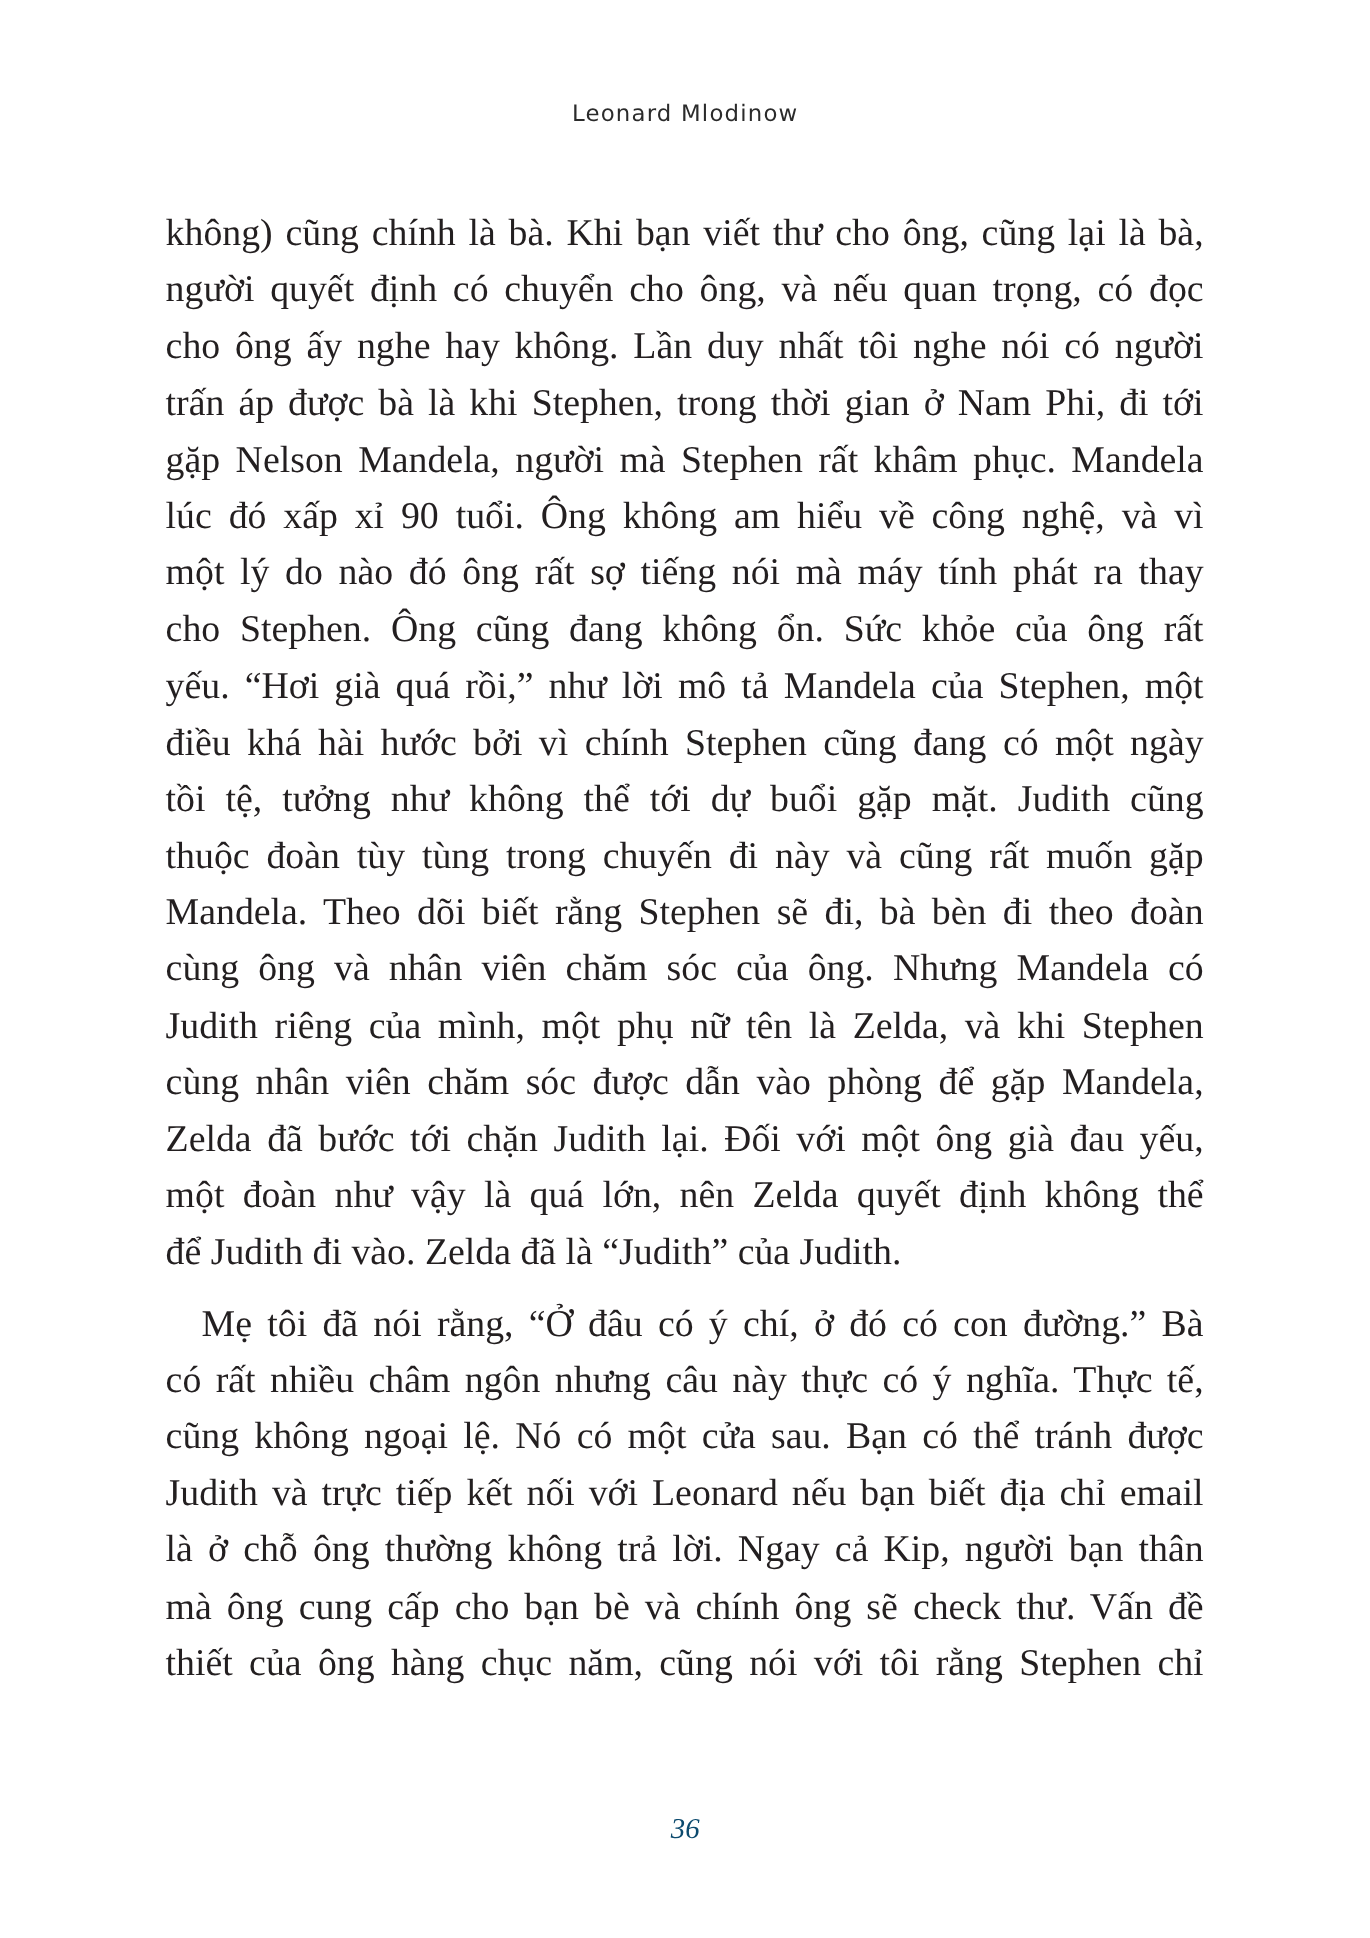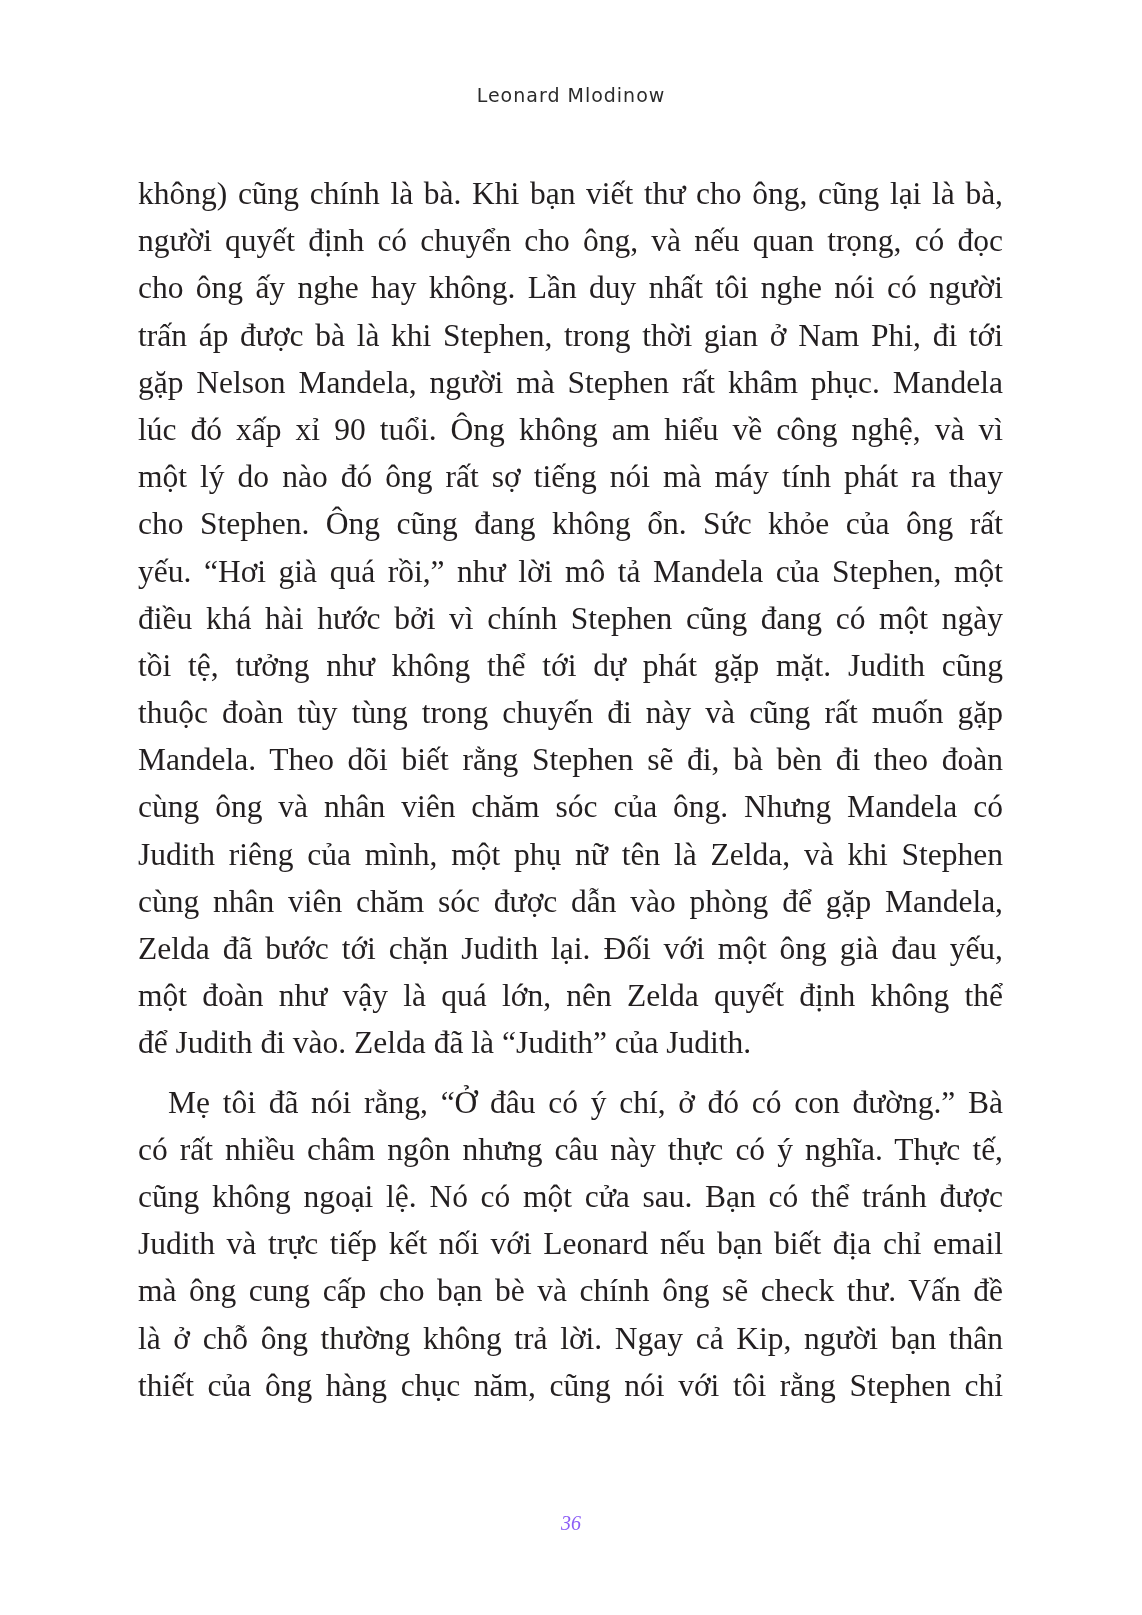"tồi tệ, tưởng như không" span.line { text: phát -> buổi }
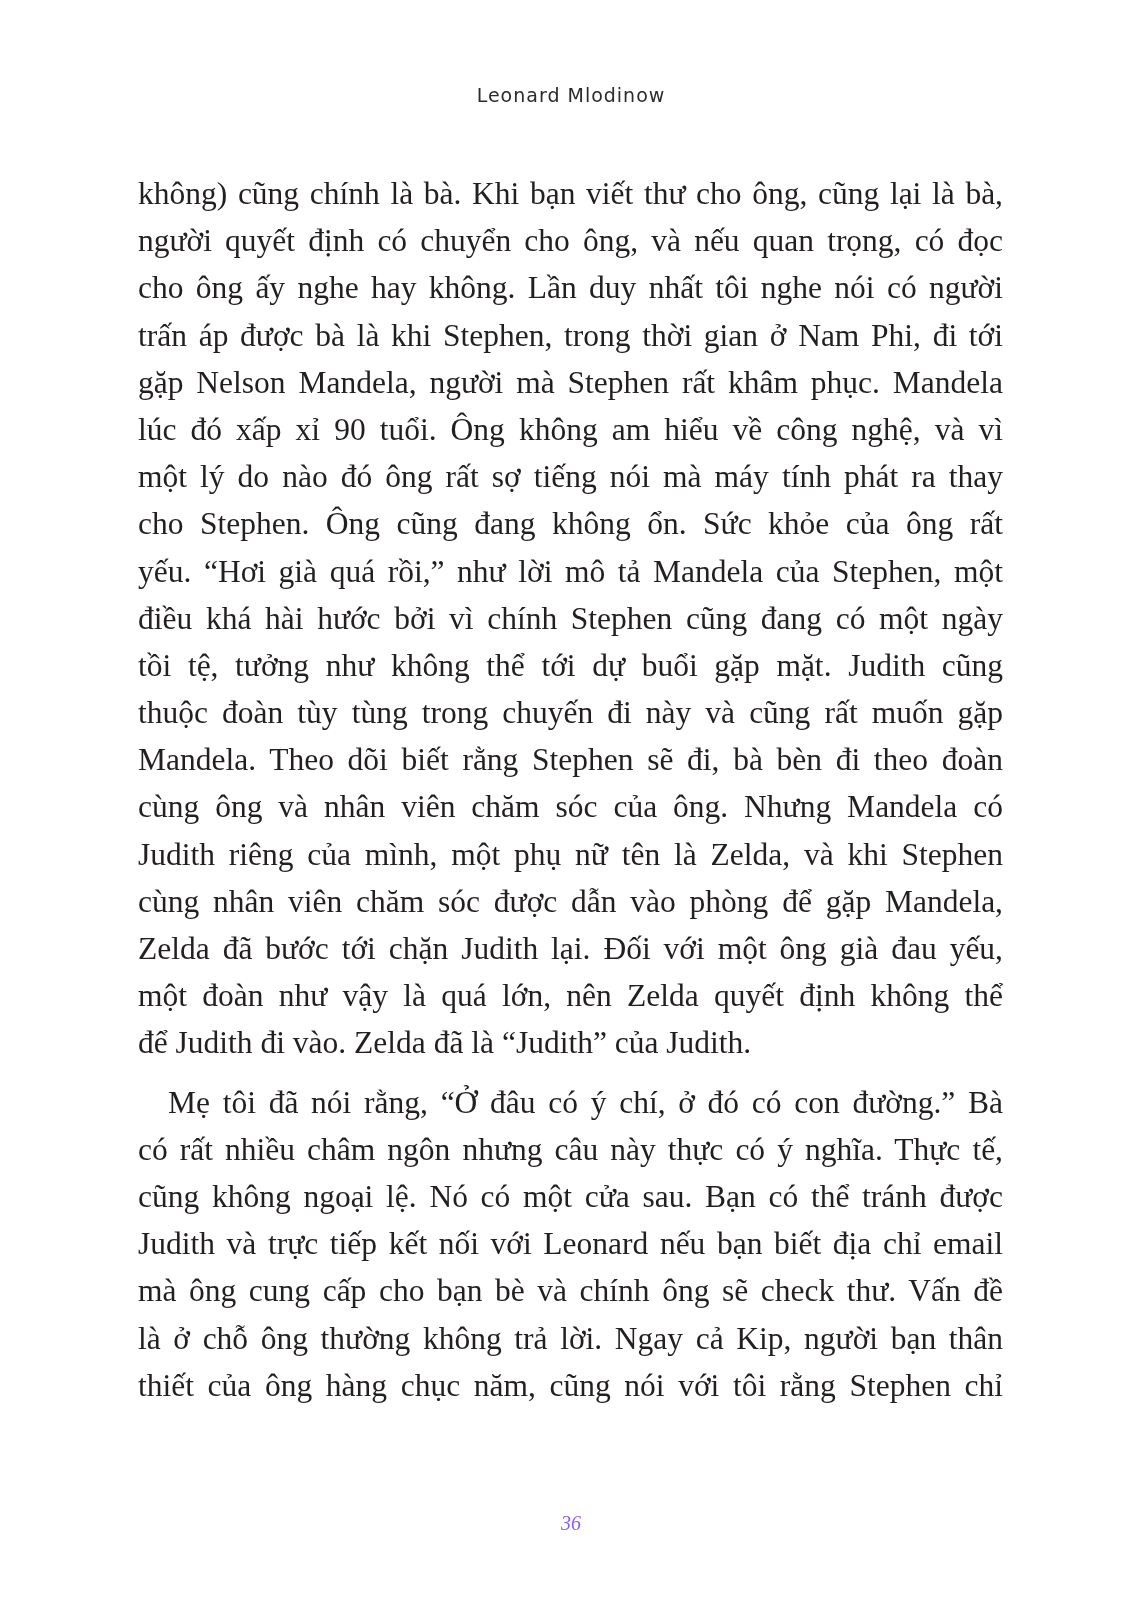"mà ông cung cấp cho" span.line { order: before "là ở chỗ ông thường" -> after "là ở chỗ ông thường" }
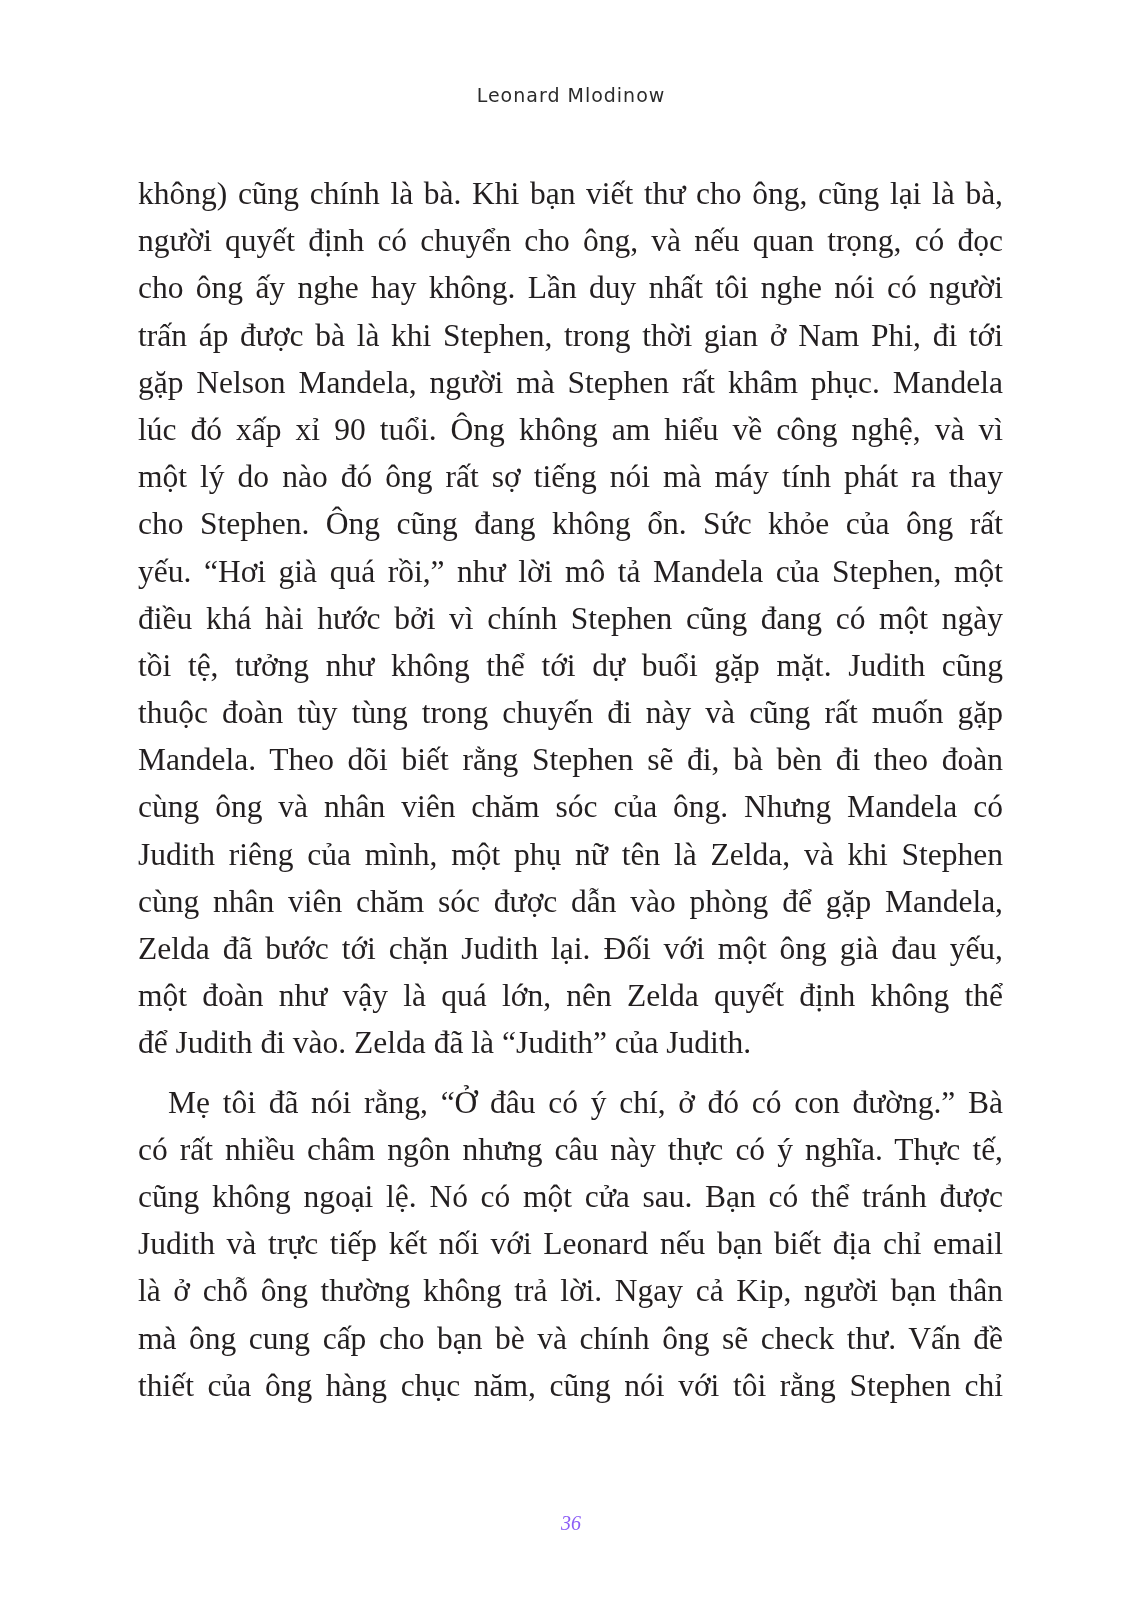"36" .folio { color: #8b5cf6 -> #0c4a6e; font-size: 20px -> 24px }
